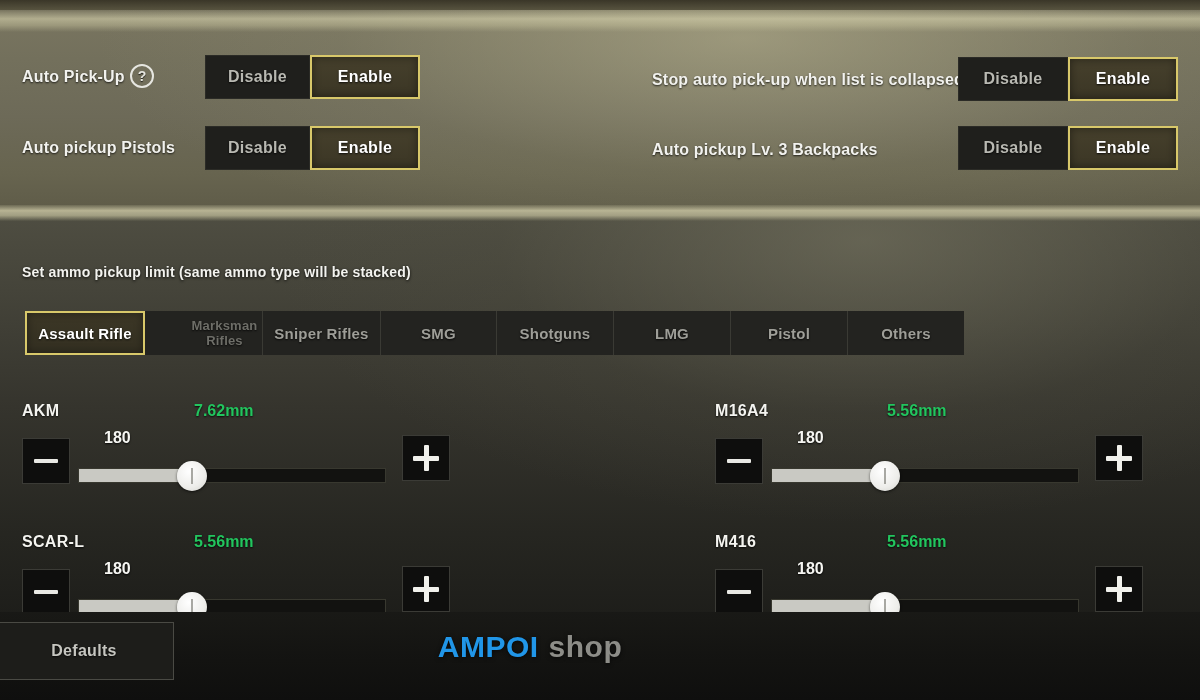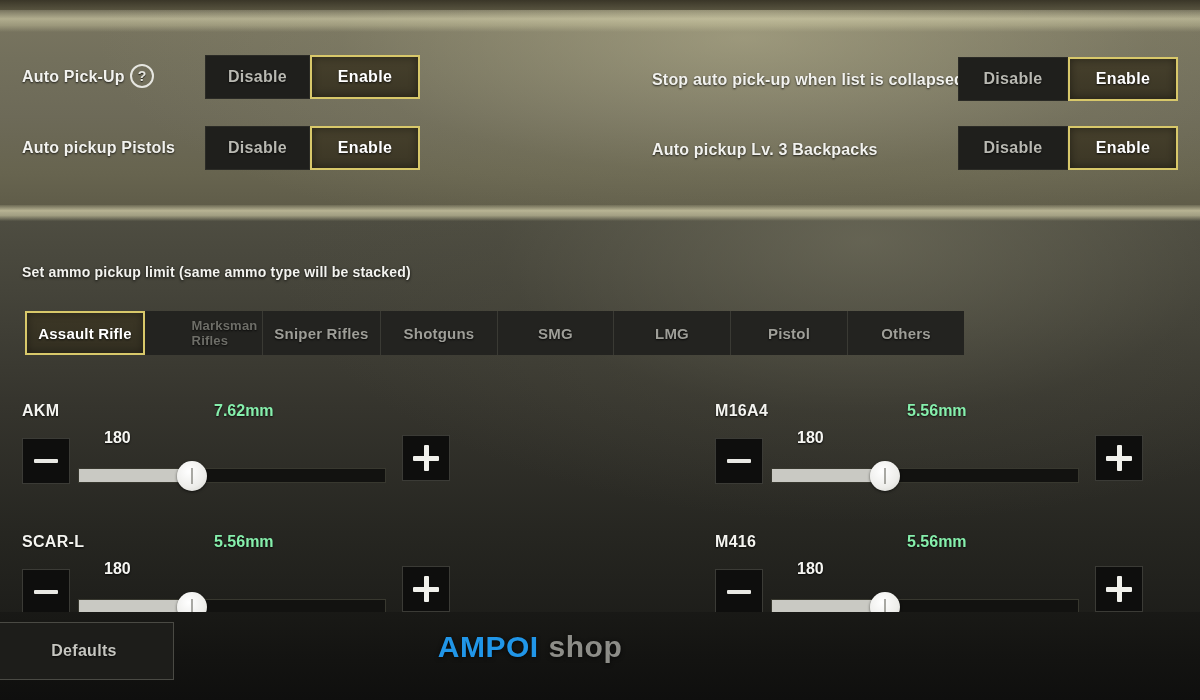"Assault Rifle" .tab { text-align: none -> center }
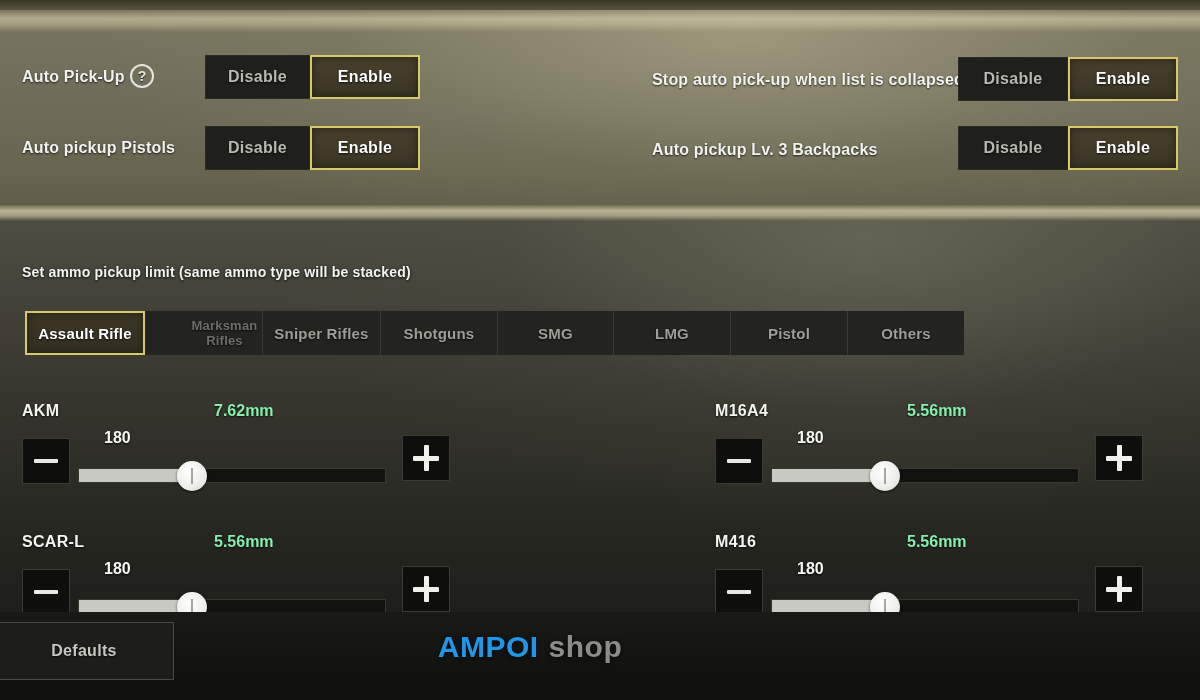"Shotguns" div.tab { order: before "SMG" -> after "SMG" }
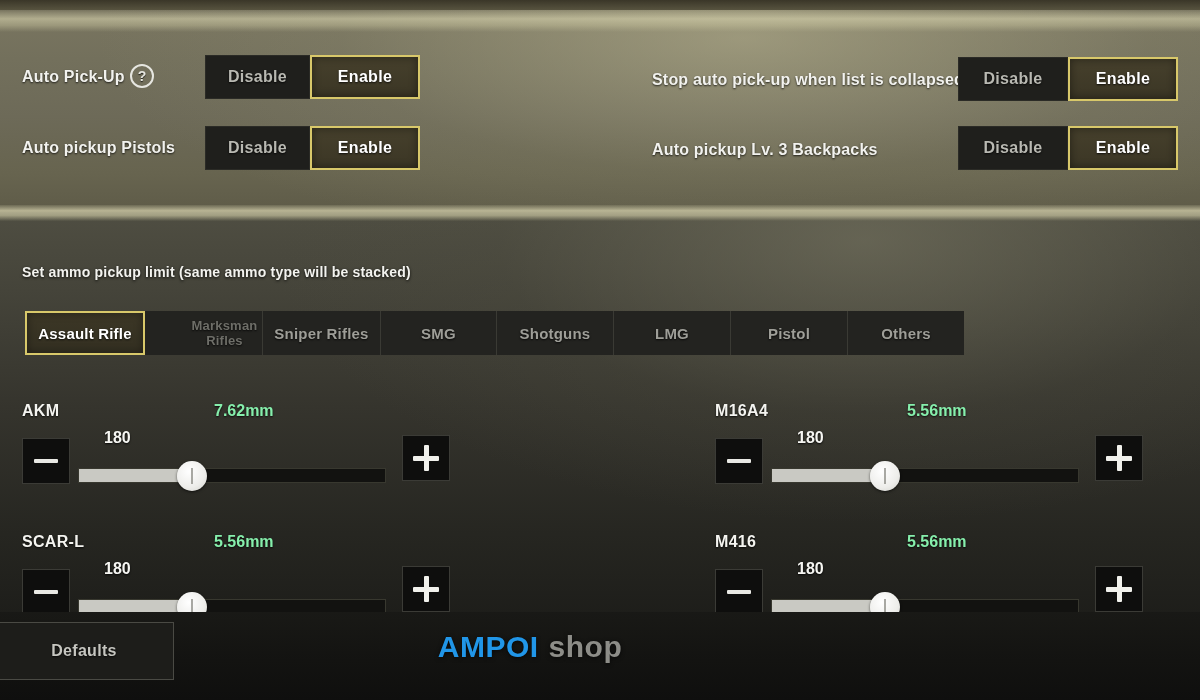"7.62mm" .weapon-caliber { color: #86efac -> #22c55e; margin-left: 20px -> none }
